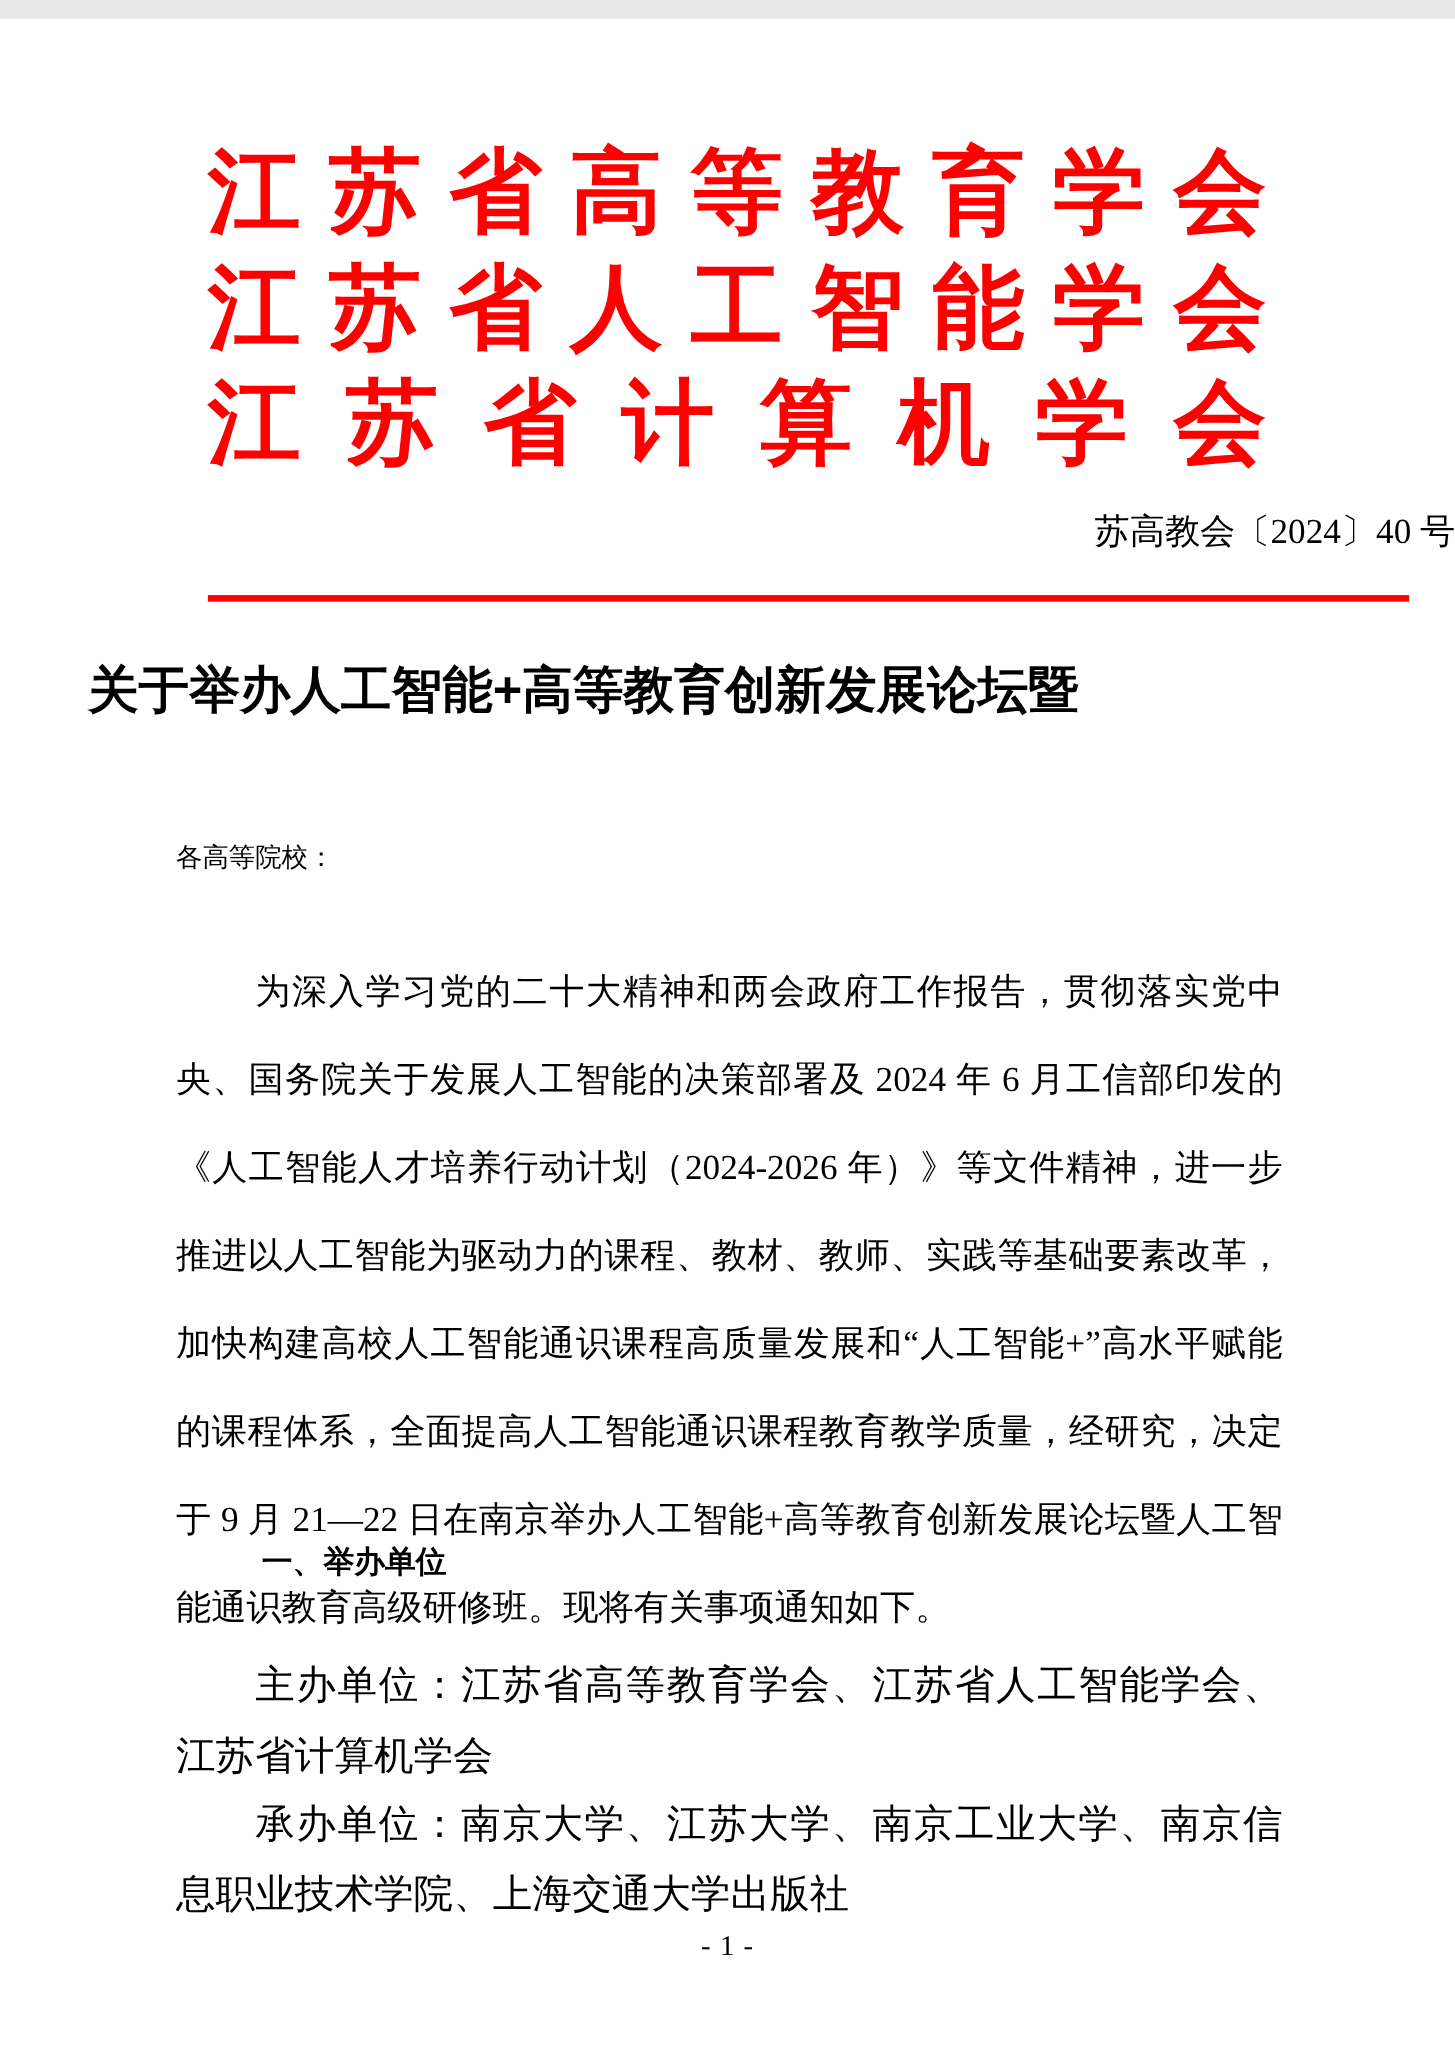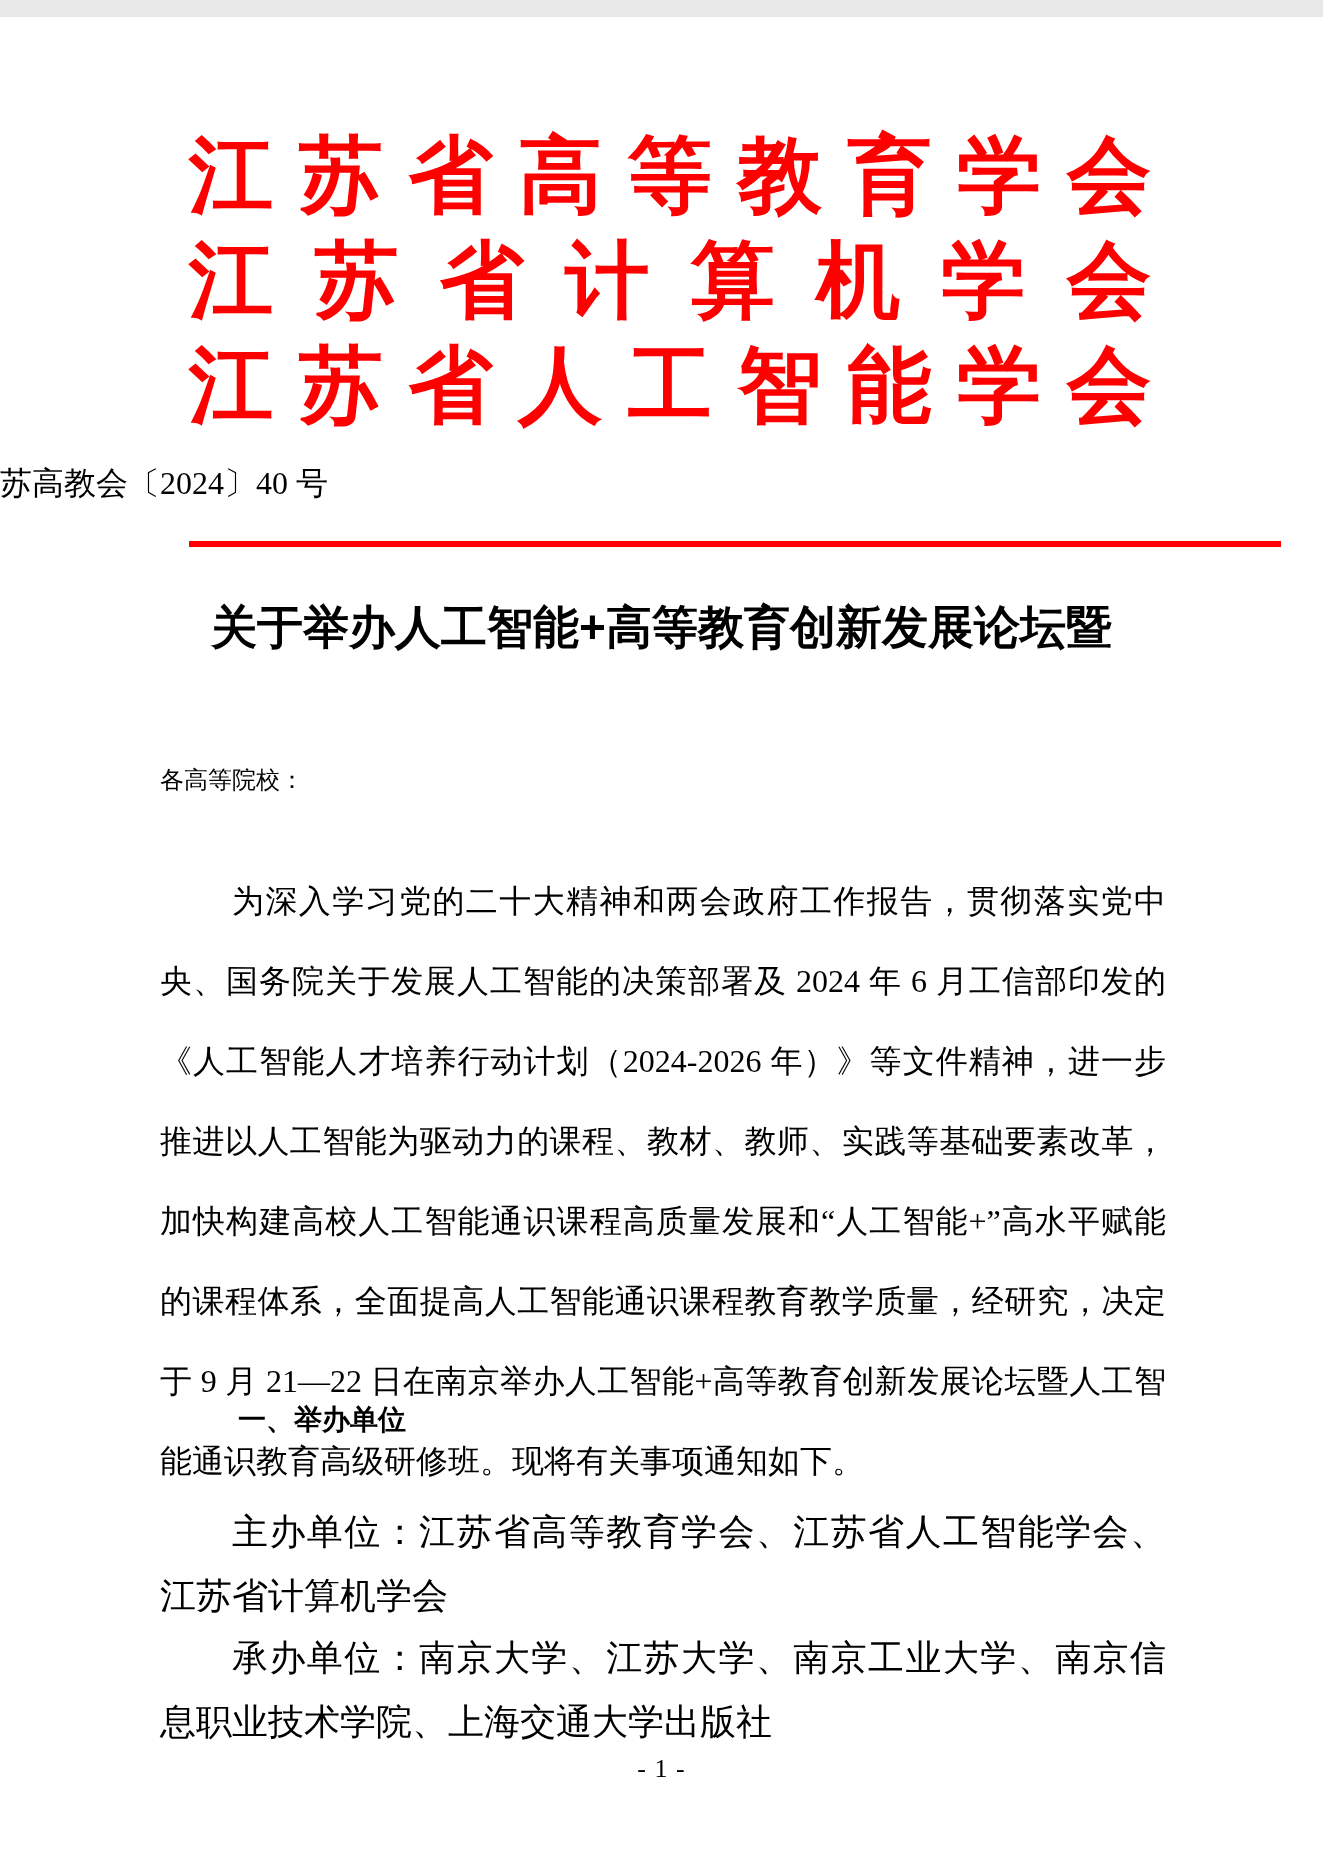"江苏省计算机学会" div.issuer-line { order: before "江苏省人工智能学会" -> after "江苏省人工智能学会" }
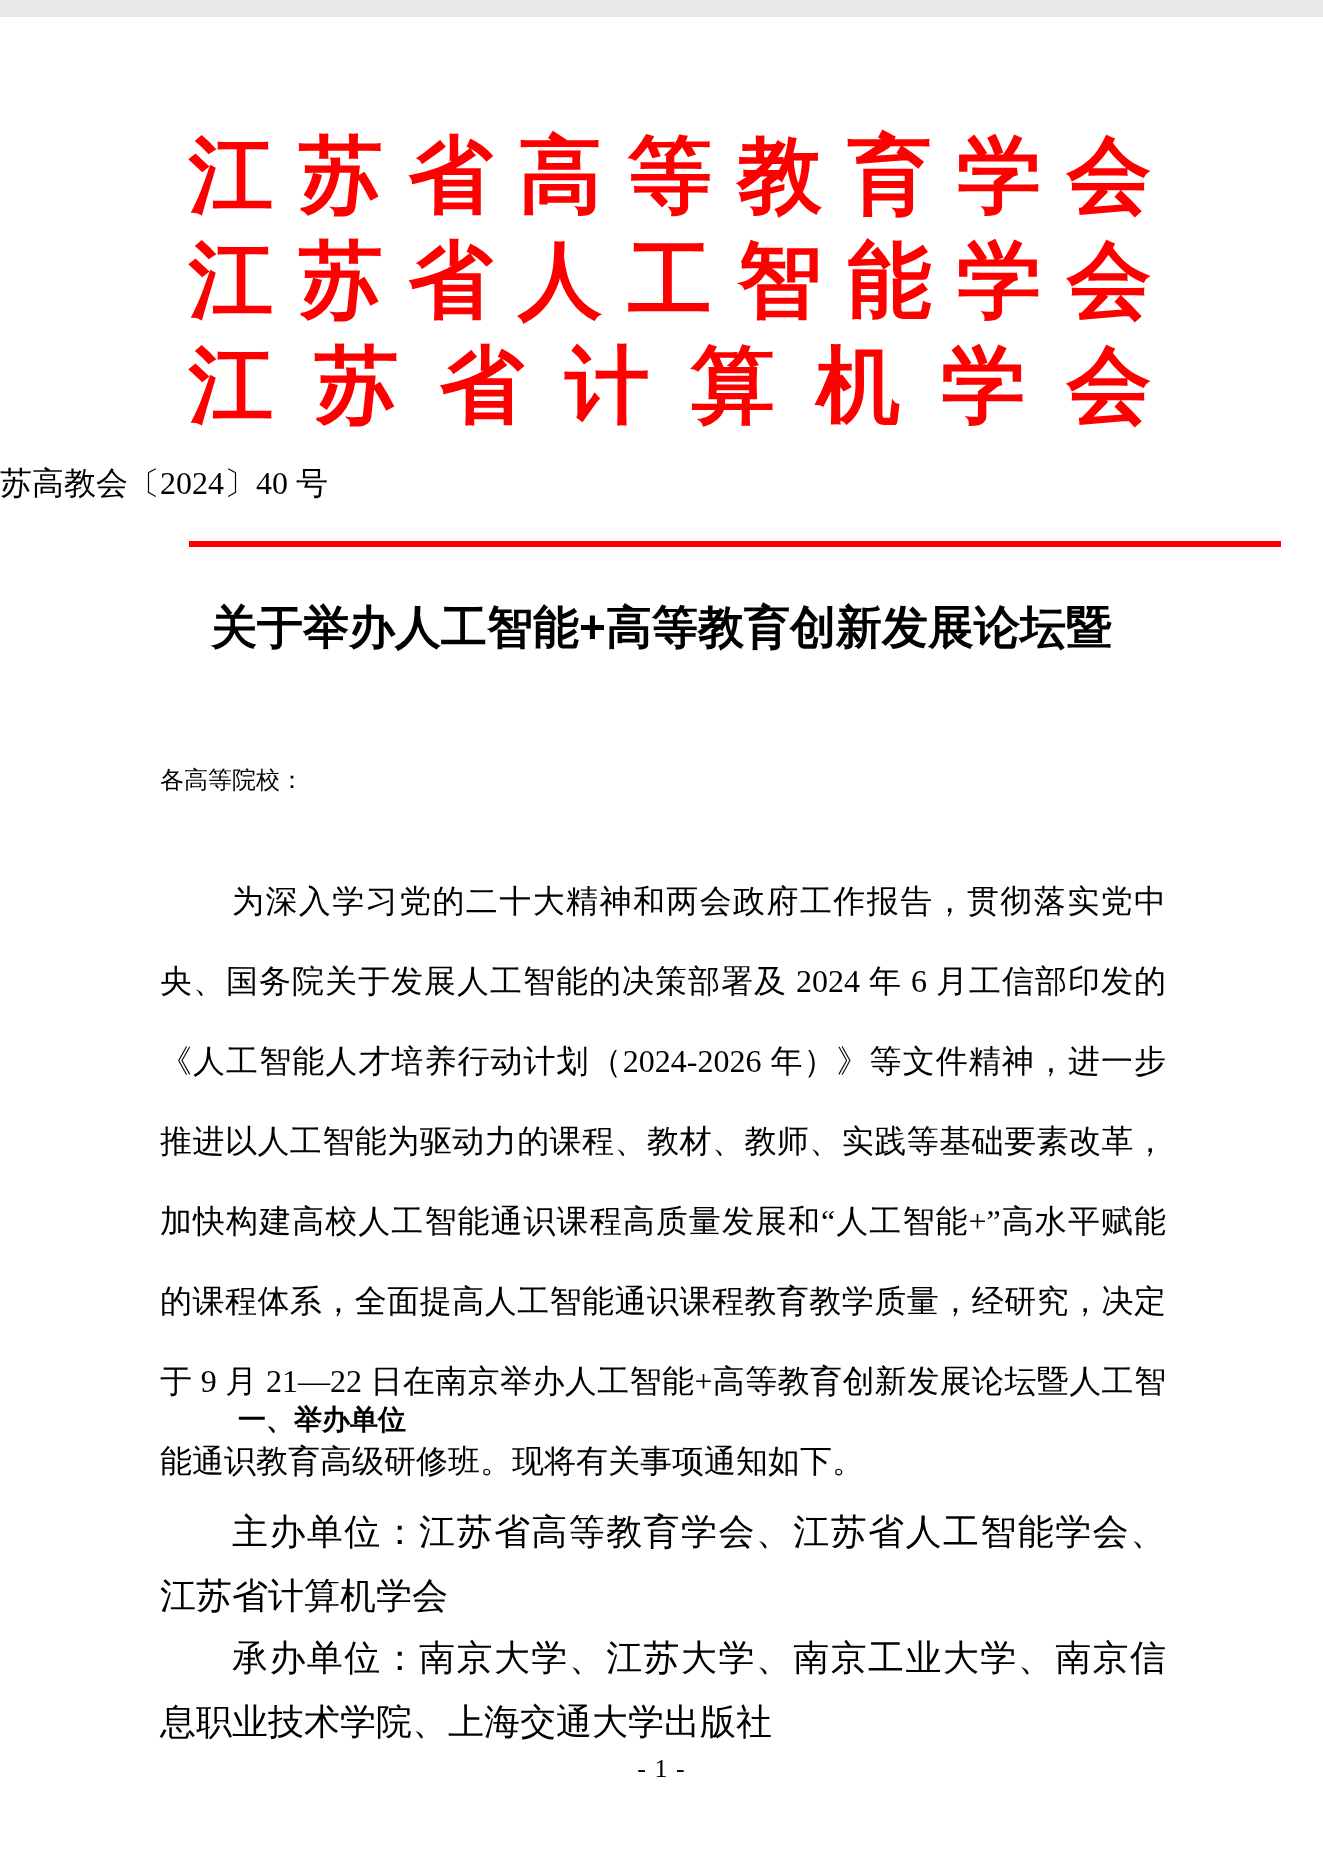"苏高教会〔2024〕40 号" .doc-number { text-align: left -> right }
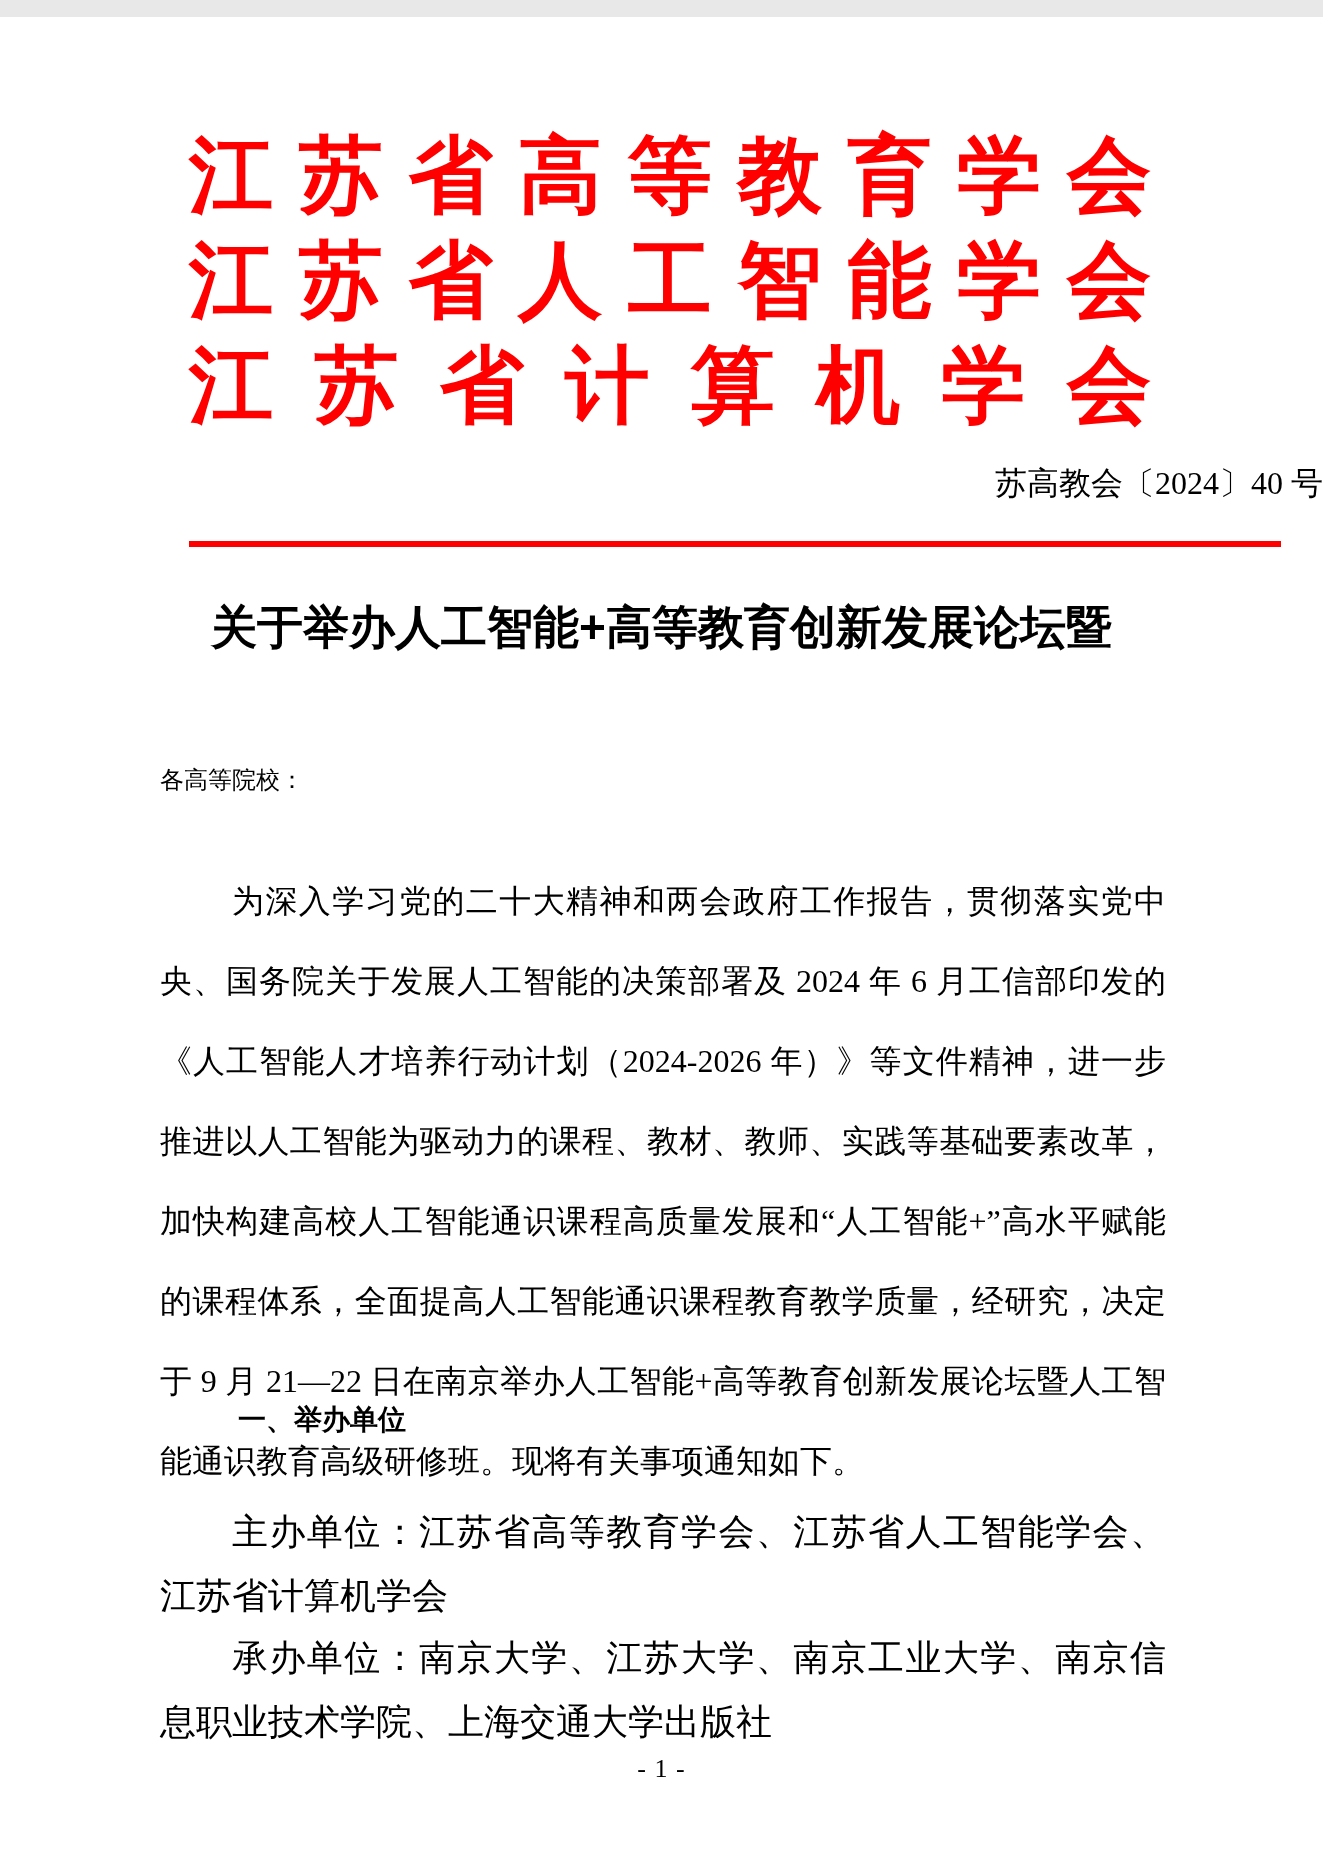"关于举办人工智能+高等教育创新发展论坛暨" .doc-title { text-align: center -> left }
